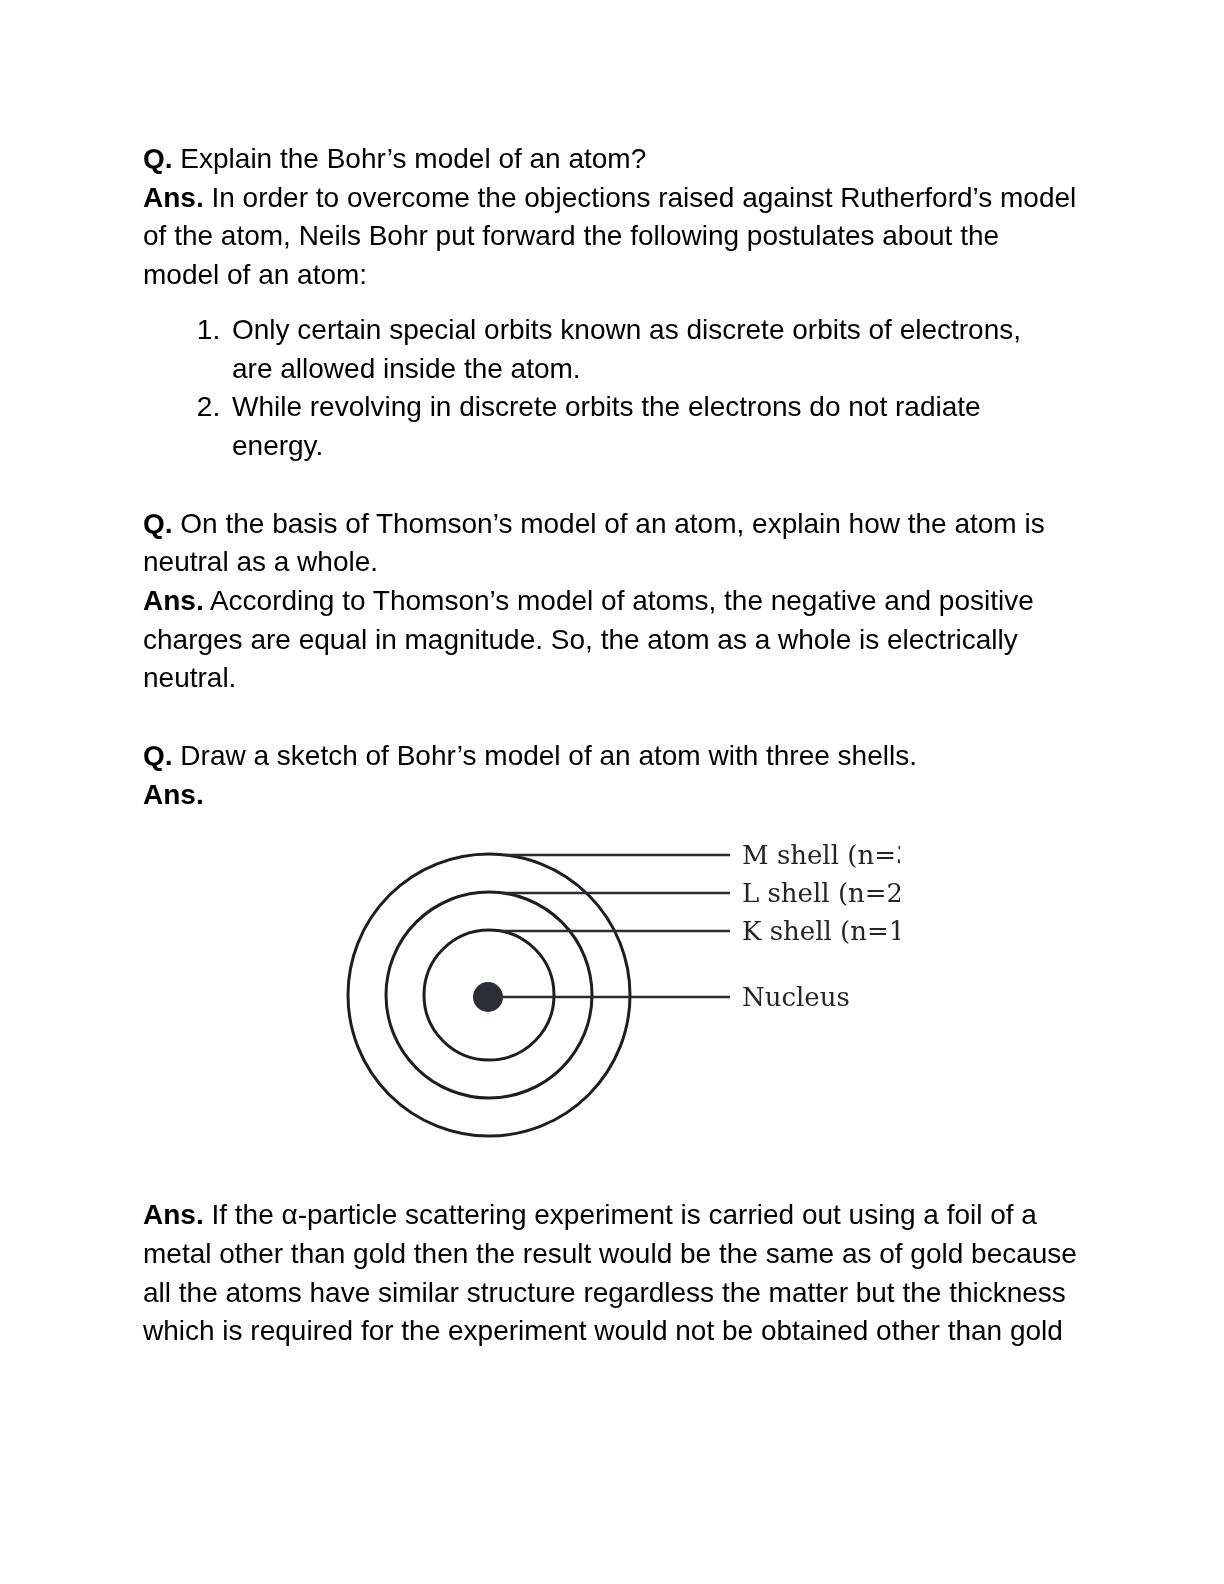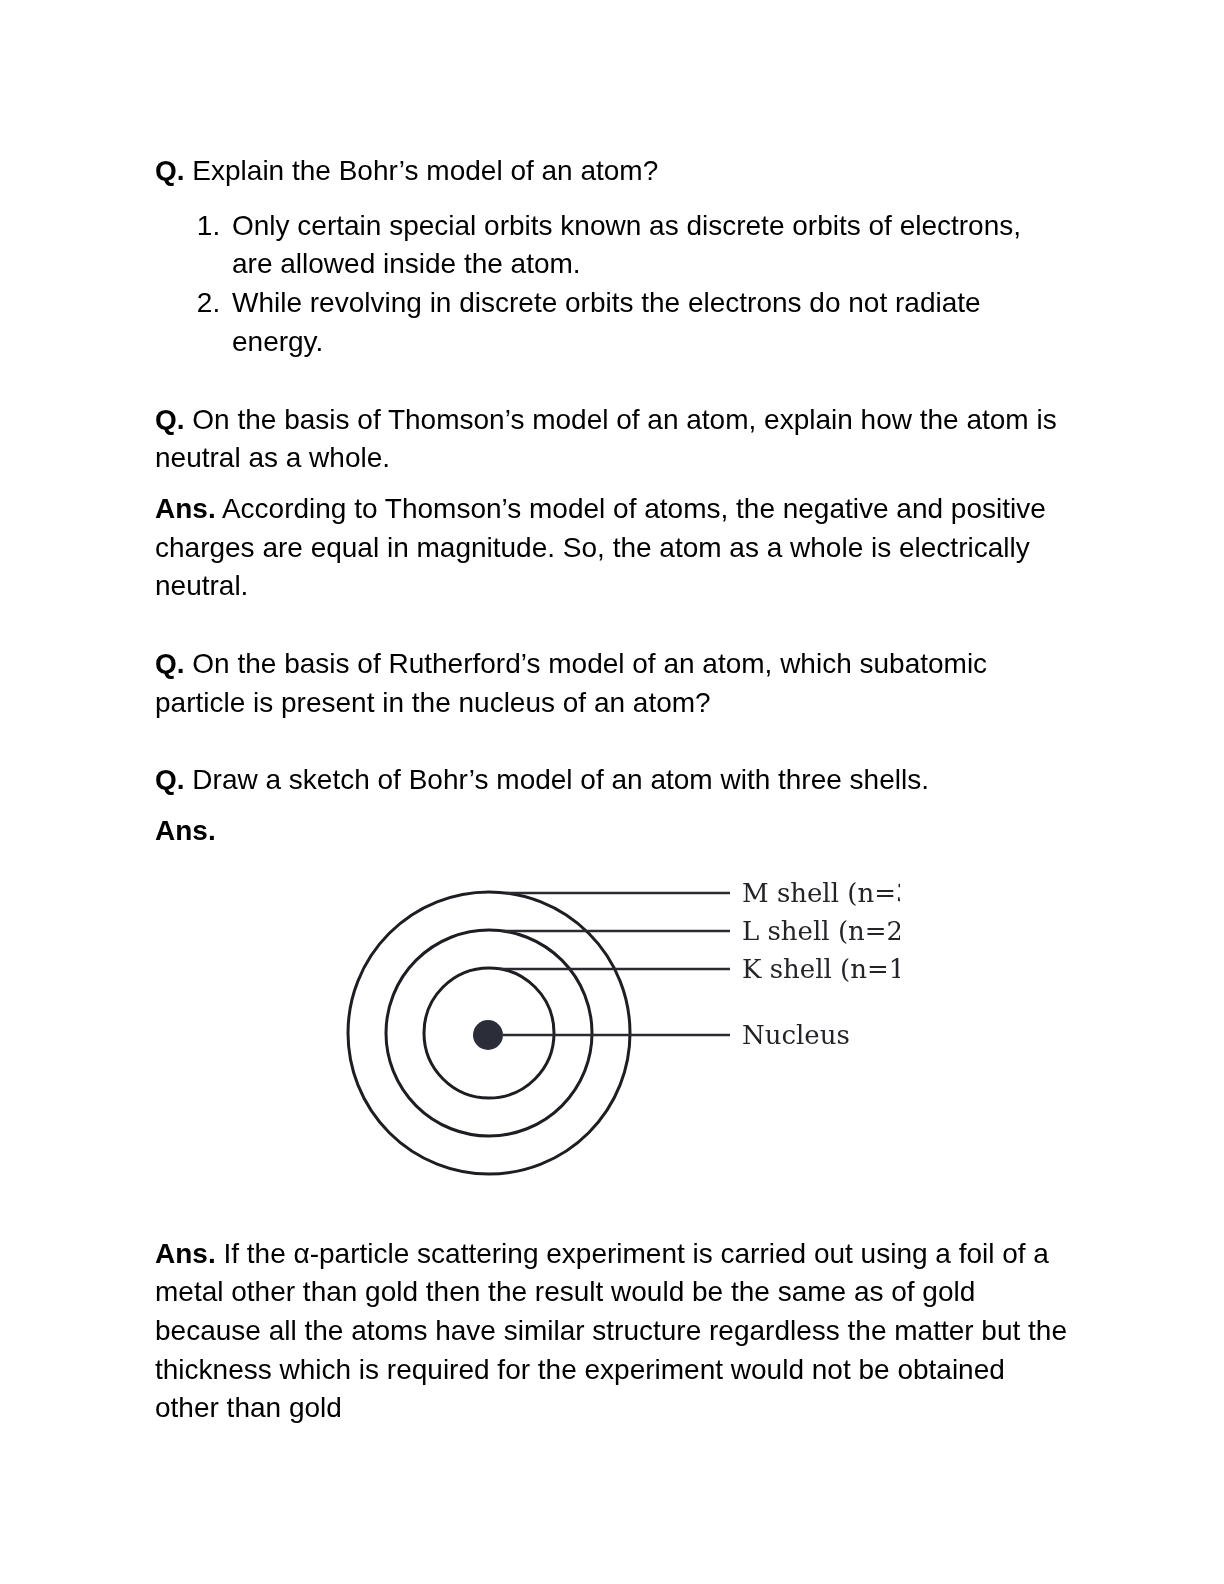"Q. Explain the Bohr’s model" .para { margin: 12px -> 0 }
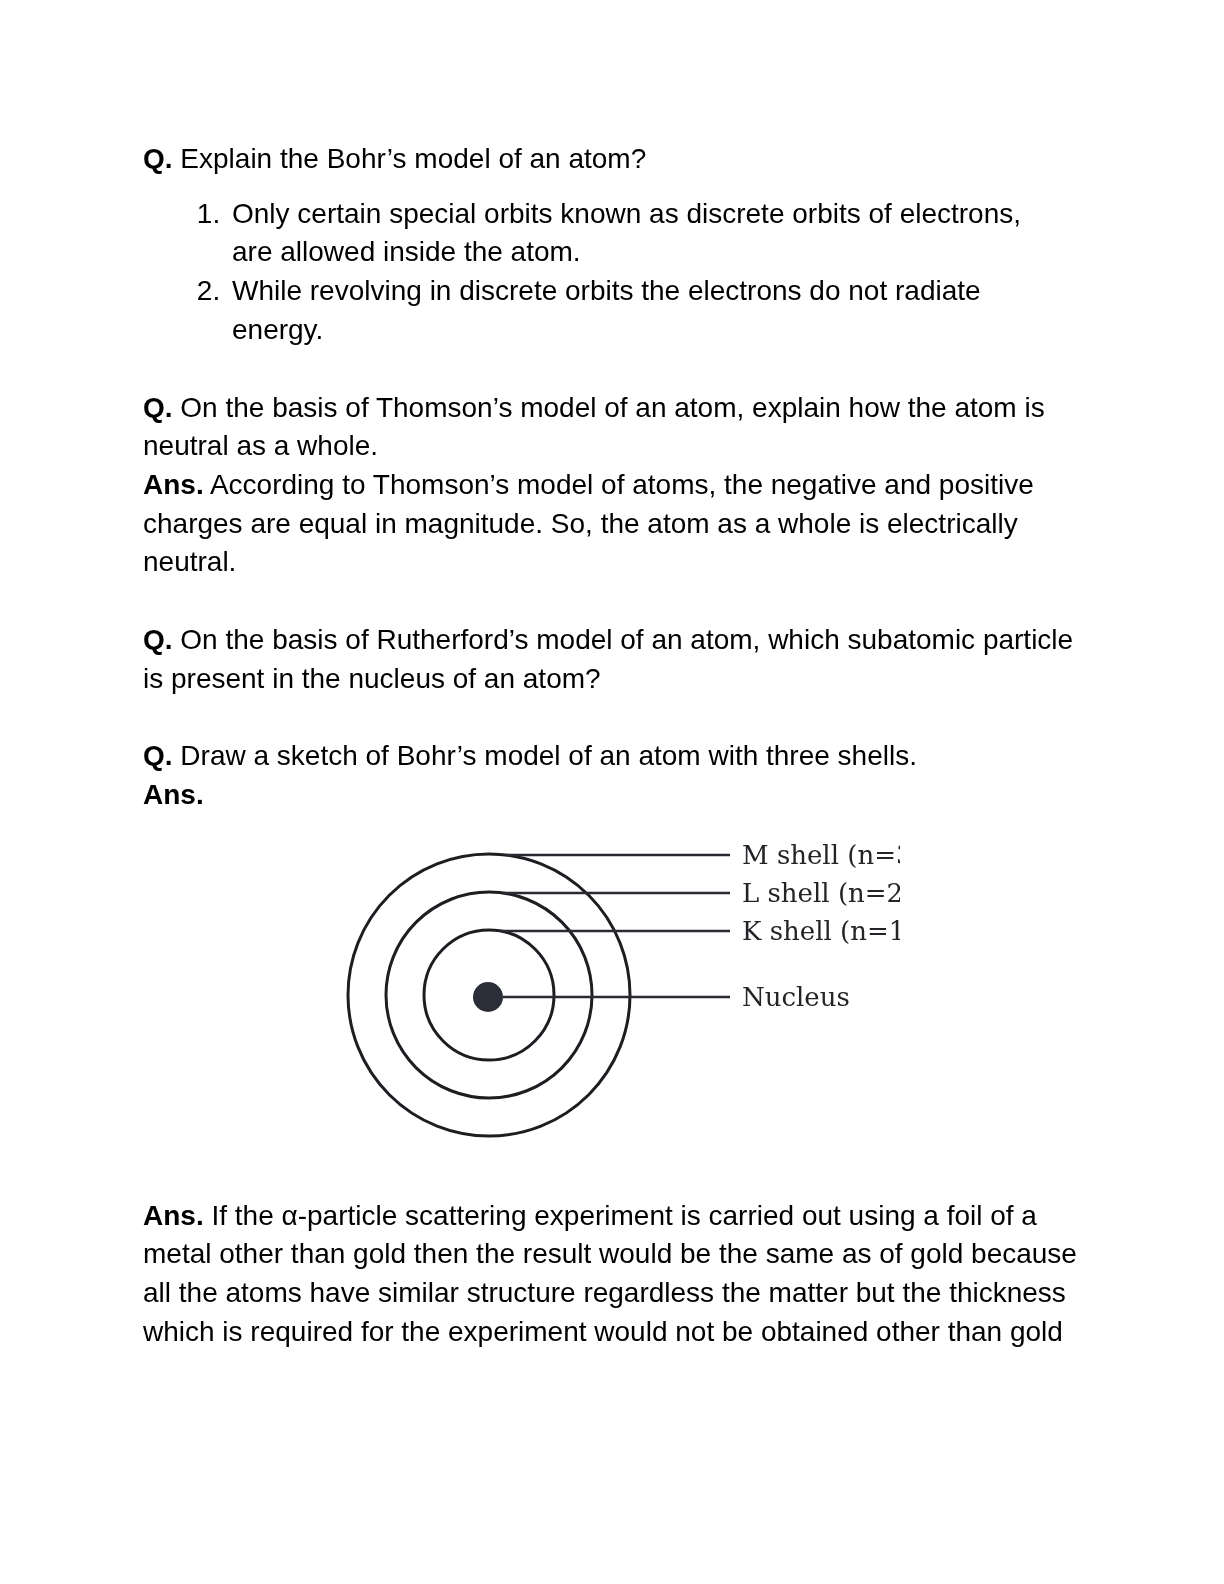"Ans. In order to overcome" p.para { html: none -> <p><strong>Ans.</strong> <span>In order to overcome the objections raised against Rutherford’s model of the atom, Neils Bohr put forward the following postulates about the model of an atom:</span></p> }
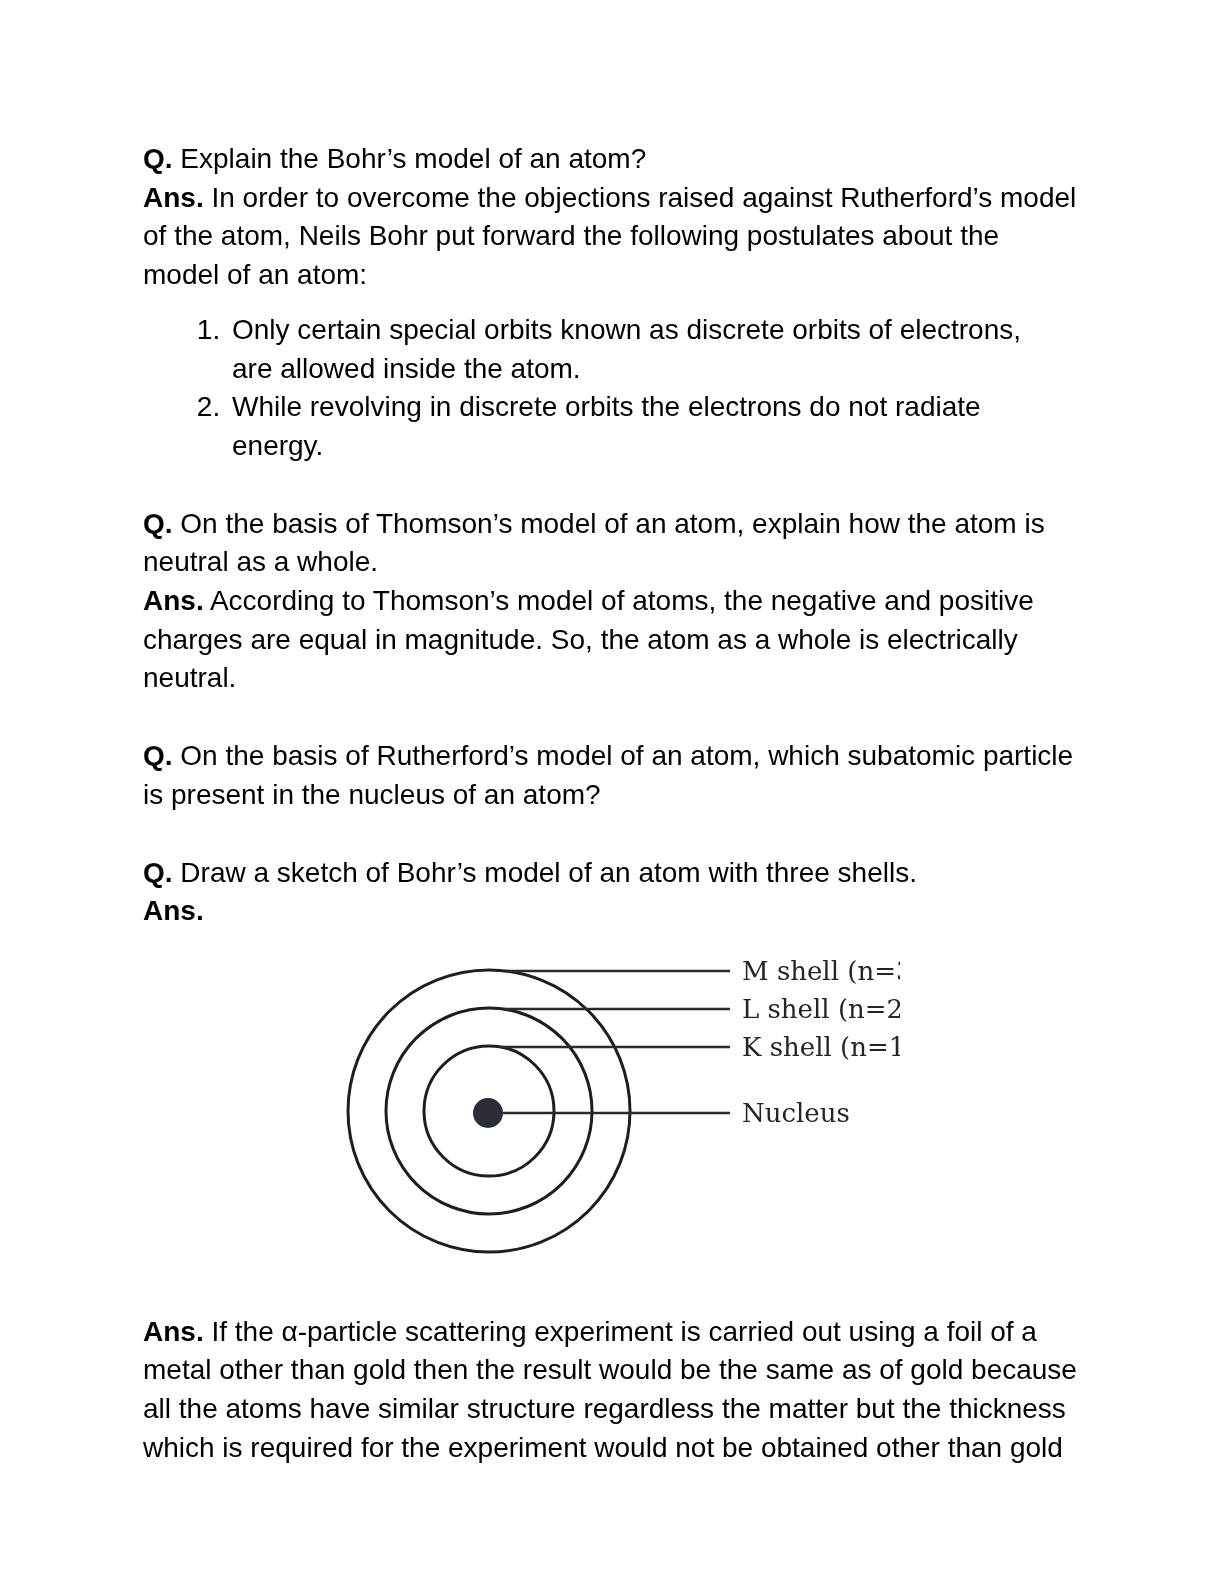"Q. On the basis of Rutherford’s" p.para { html: <p><strong>Q.</strong> <span>On the basis of Rutherford’s model of an atom, which subatomic particle is present in the nucleus of an atom?</span></p> -> none }
